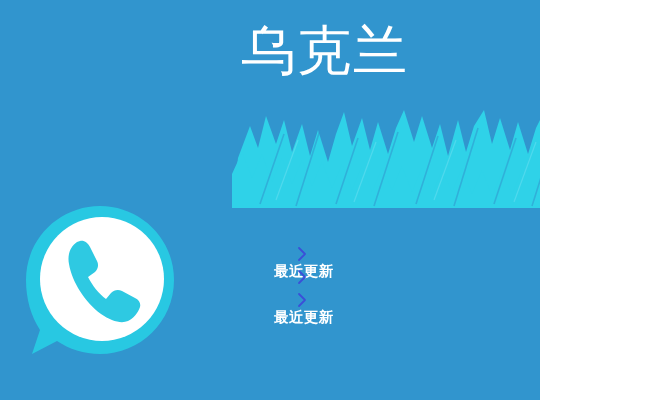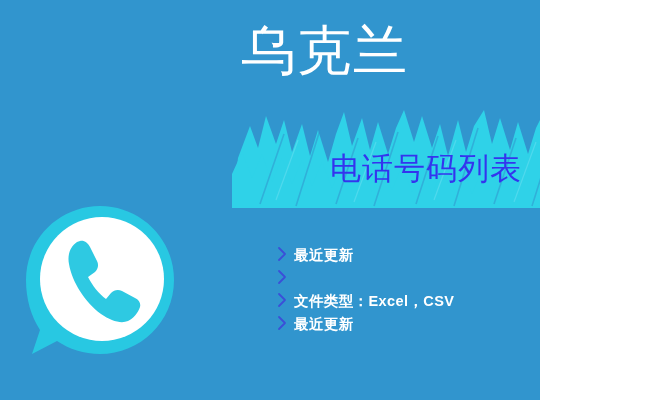"电话号码列表" div.subtitle { html: <div>电话号码列表</div> -> none }
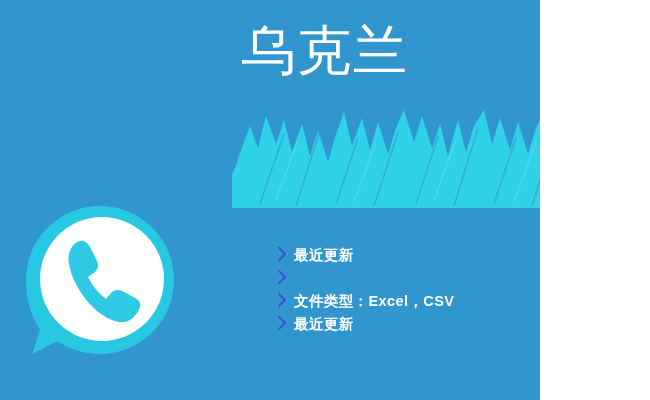"最近更新" .feature-item { align-items: none -> center; flex-direction: none -> column }
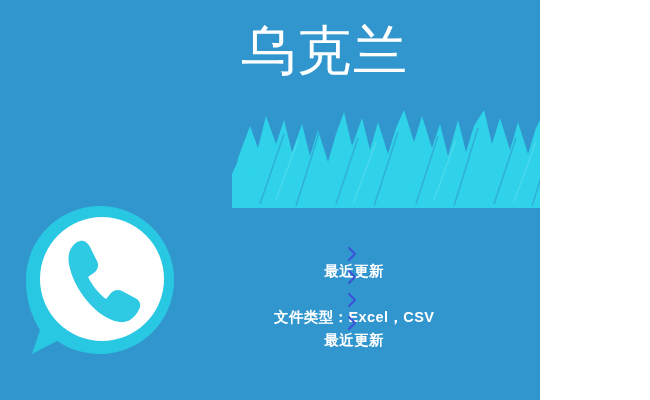"文件类型：Excel，CSV" li.feature-item { html: <li> <span> <svg> <path></path> </svg> </span> <span>文件类型：Excel，CSV</span> </li> -> none }
